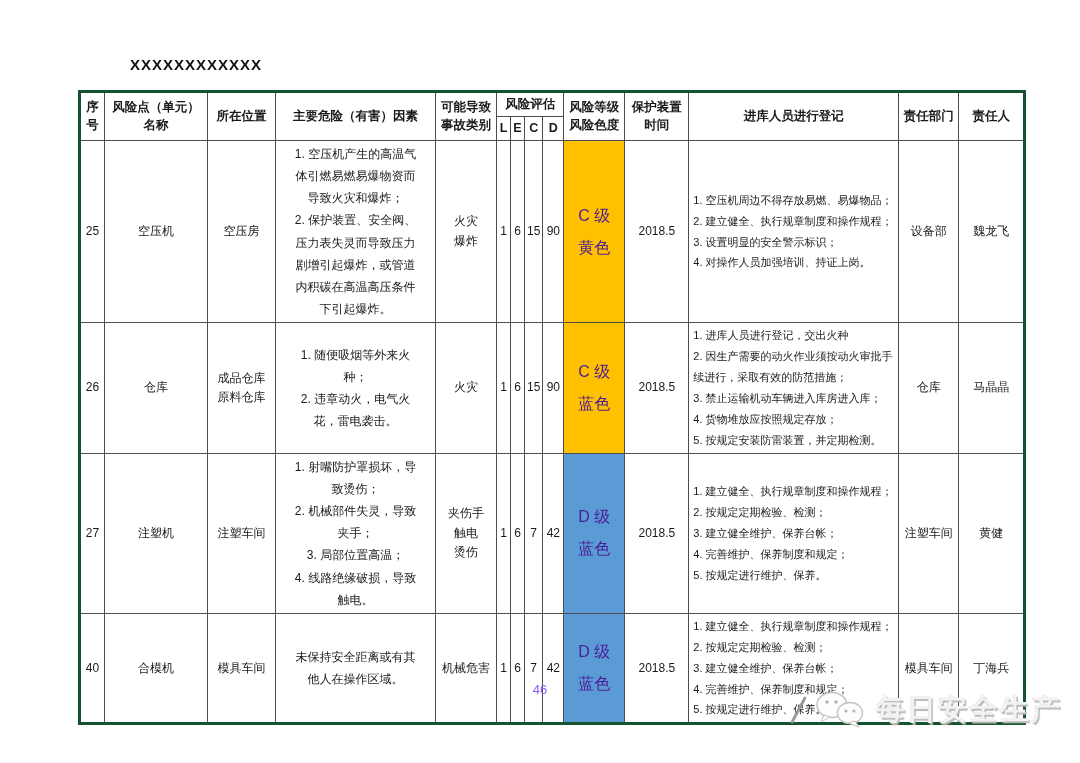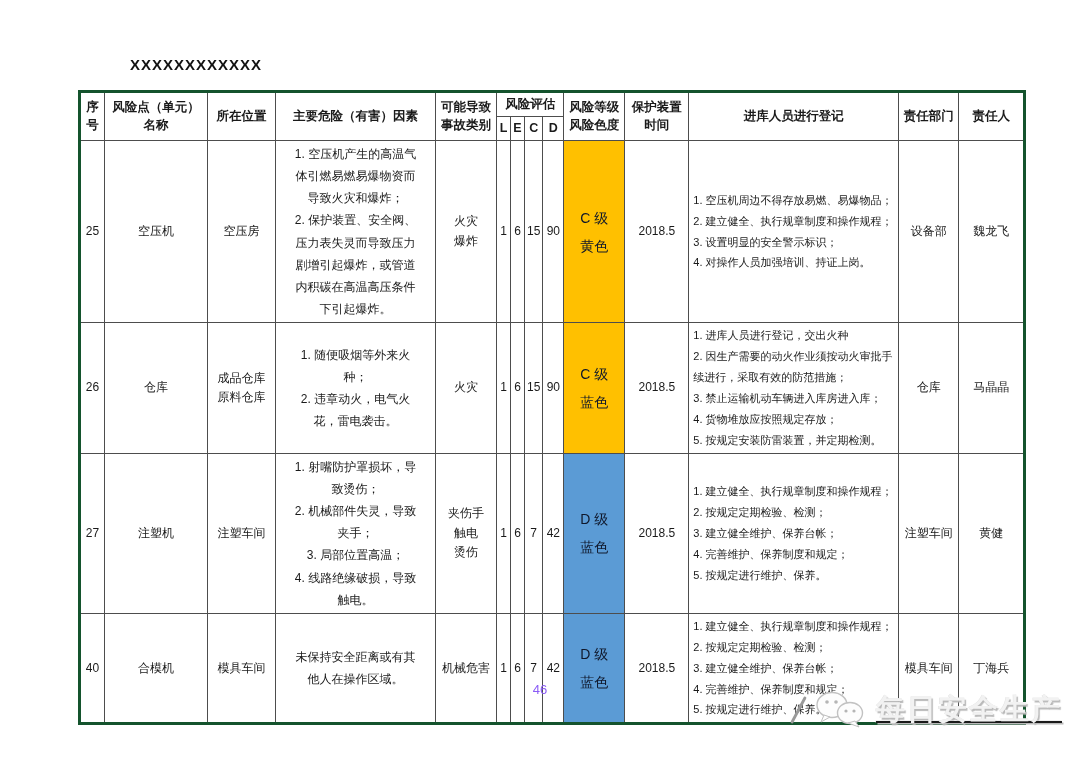"C 级" td.cell-level { color: #0f172a -> #4c1d95; font-size: 14px -> 16px }
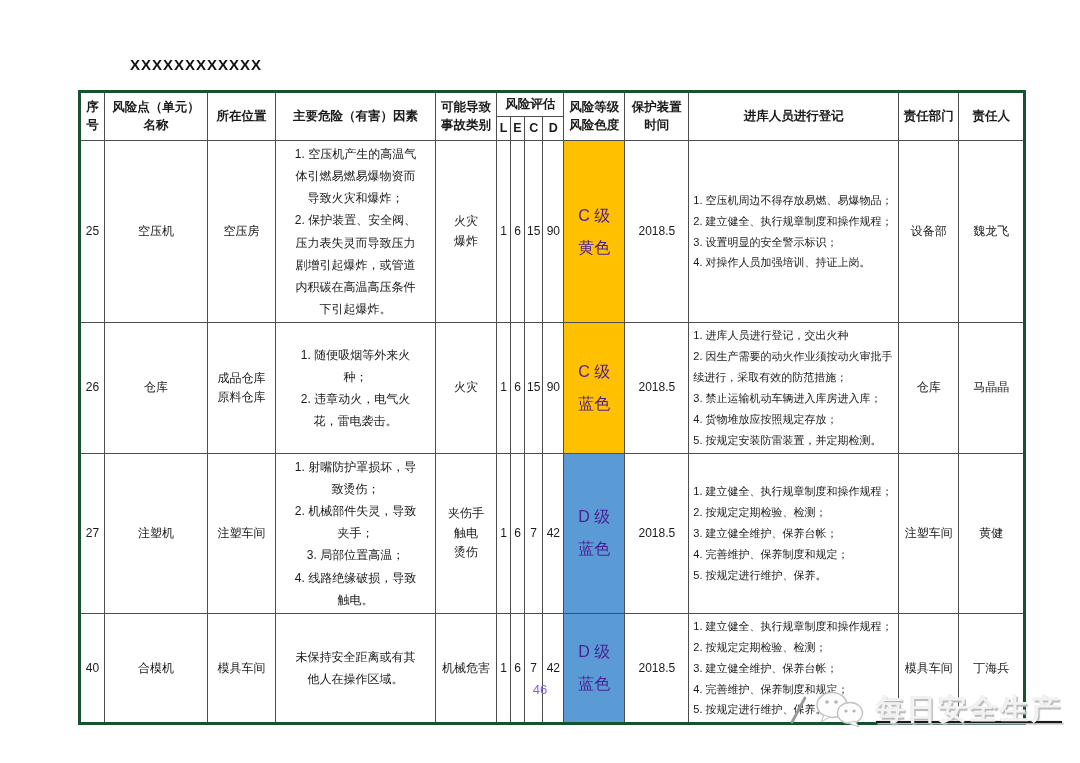"每日安全生产" .watermark { text-decoration: underline -> none }
